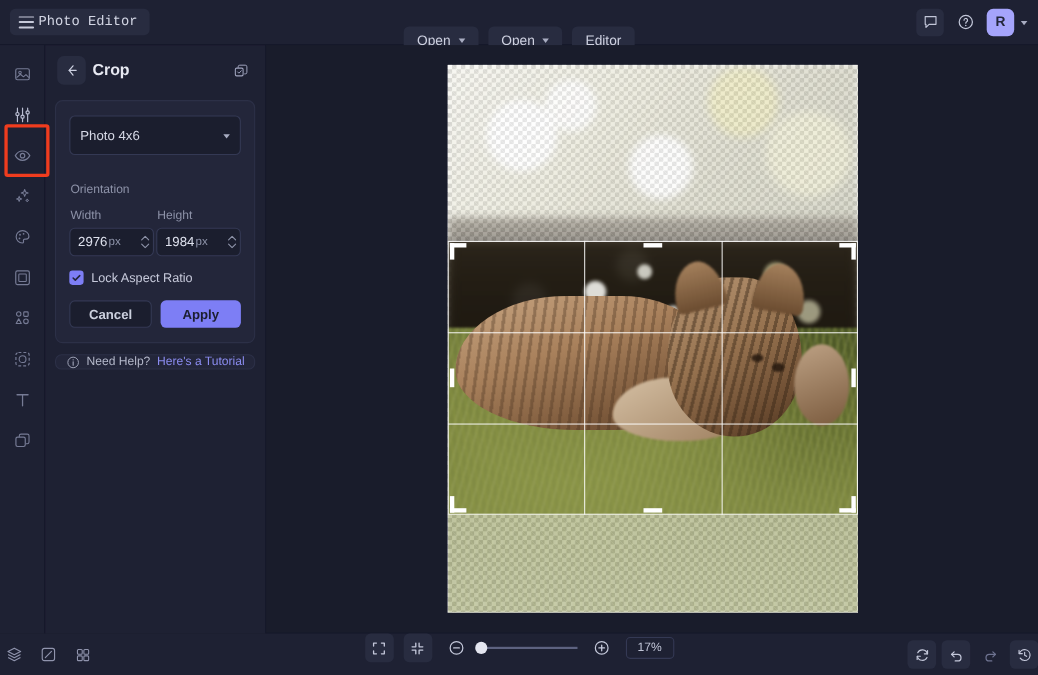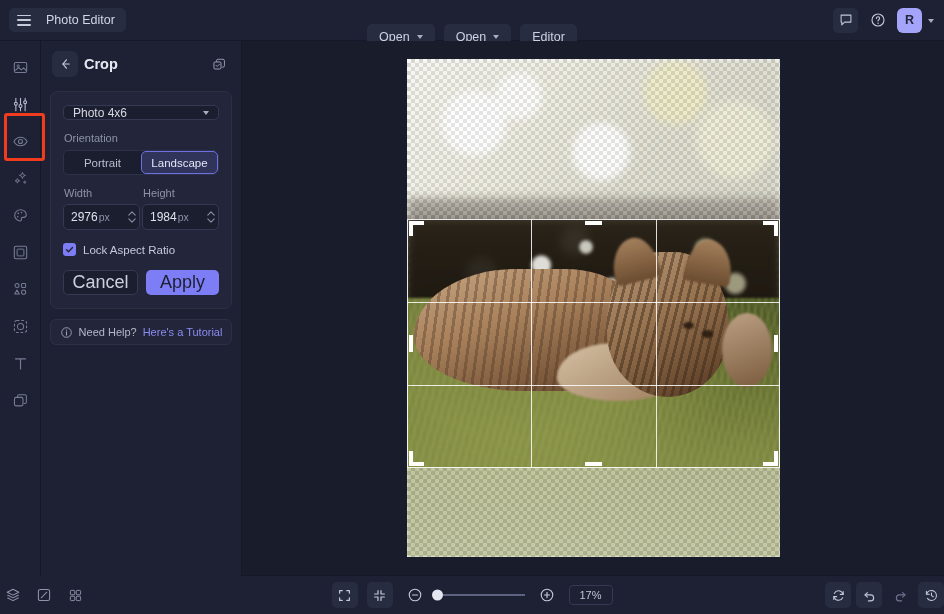"Photo Editor" .brand { font-family: none -> Liberation Mono, monospace; gap: 15px -> 4px }
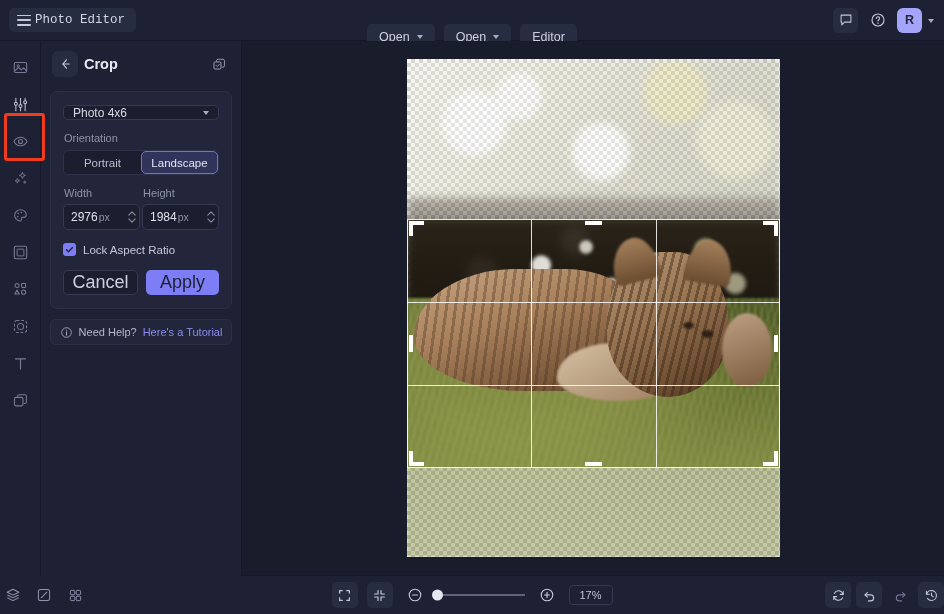"Photo 4x6" .select { height: 15px -> 36px }
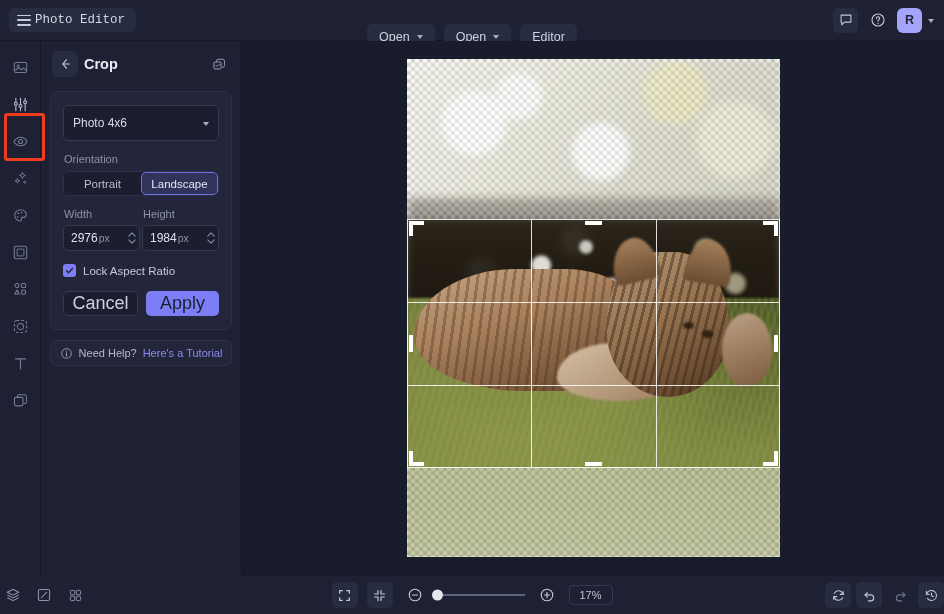"Orientation" .field-label { margin: 12px 0 6px 1px -> 25px 0 6px 1px }
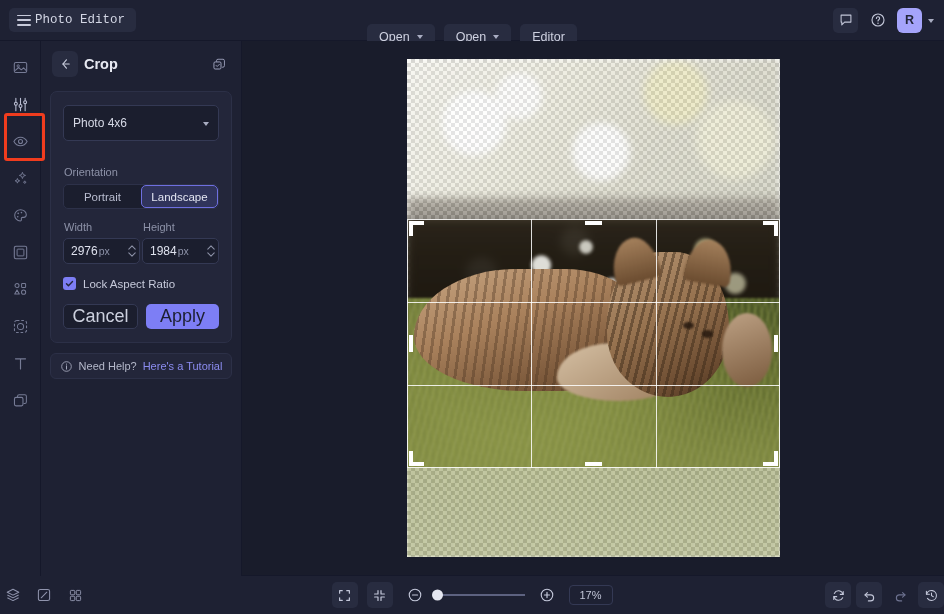"Portrait" div.seg { html: <div> <div>Portrait</div> <div>Landscape</div> </div> -> none }
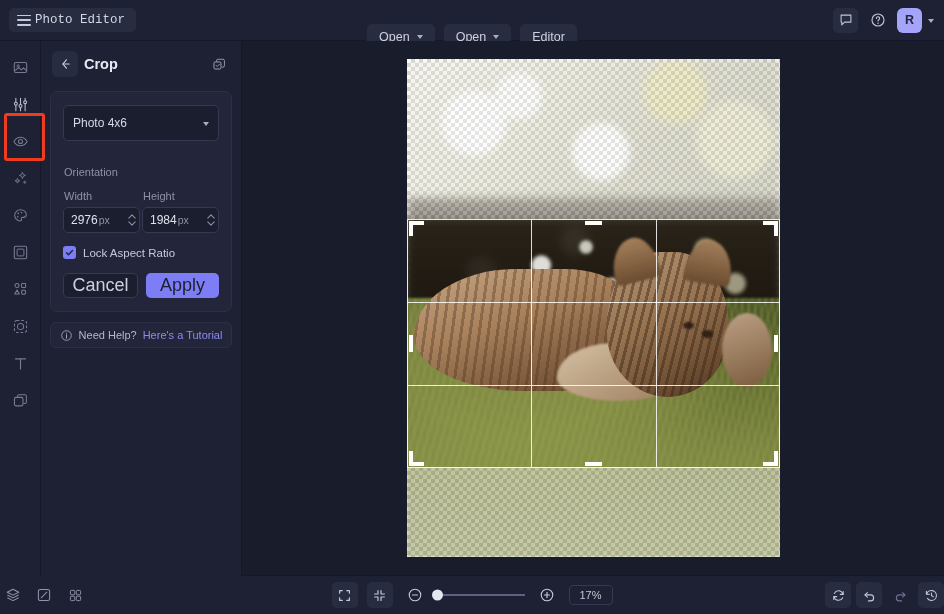"Cancel" .btn { font-size: 18px -> 12px; font-weight: none -> bold }
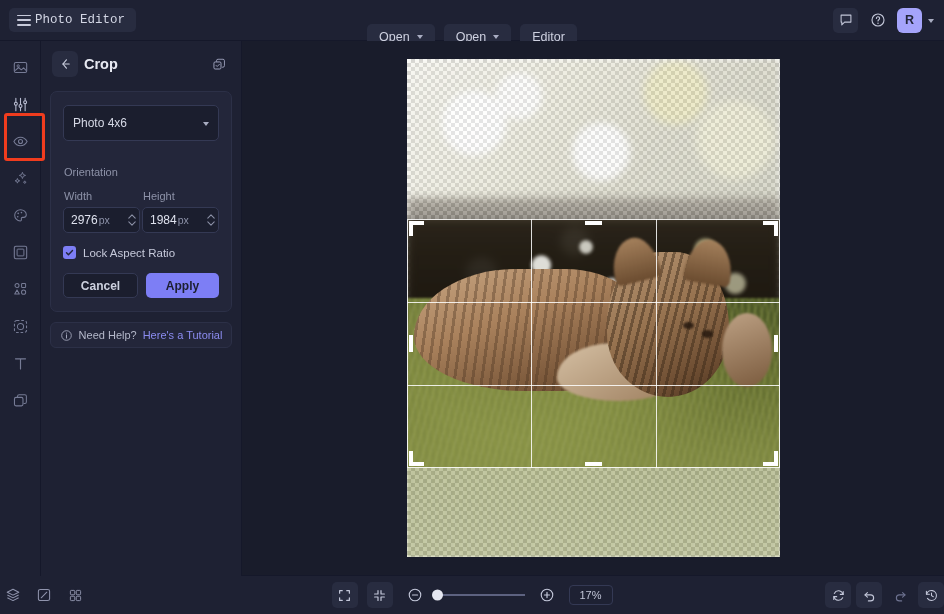"Need Help?" .help { height: 26px -> 14px }
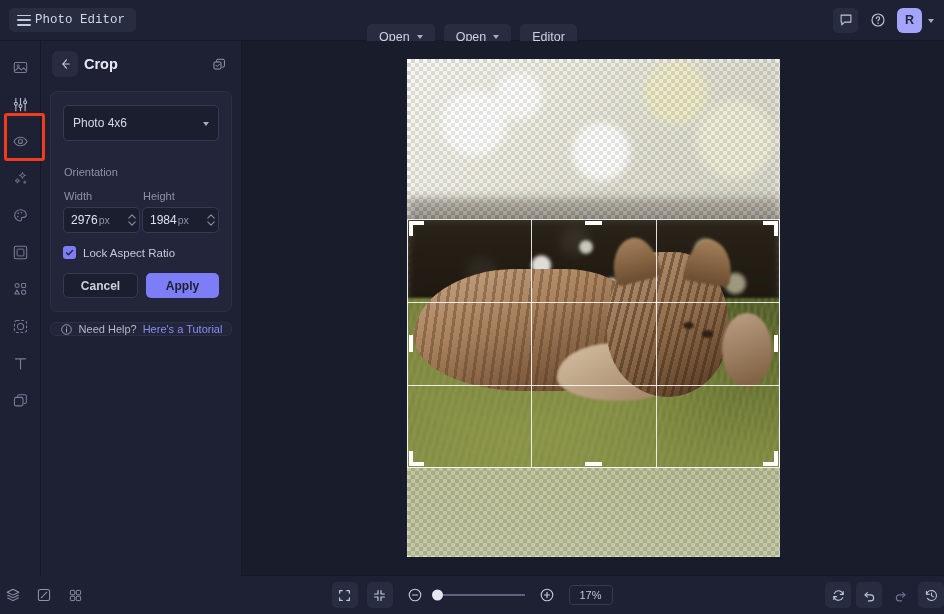"17%" .bottombar { align-items: center -> none }
